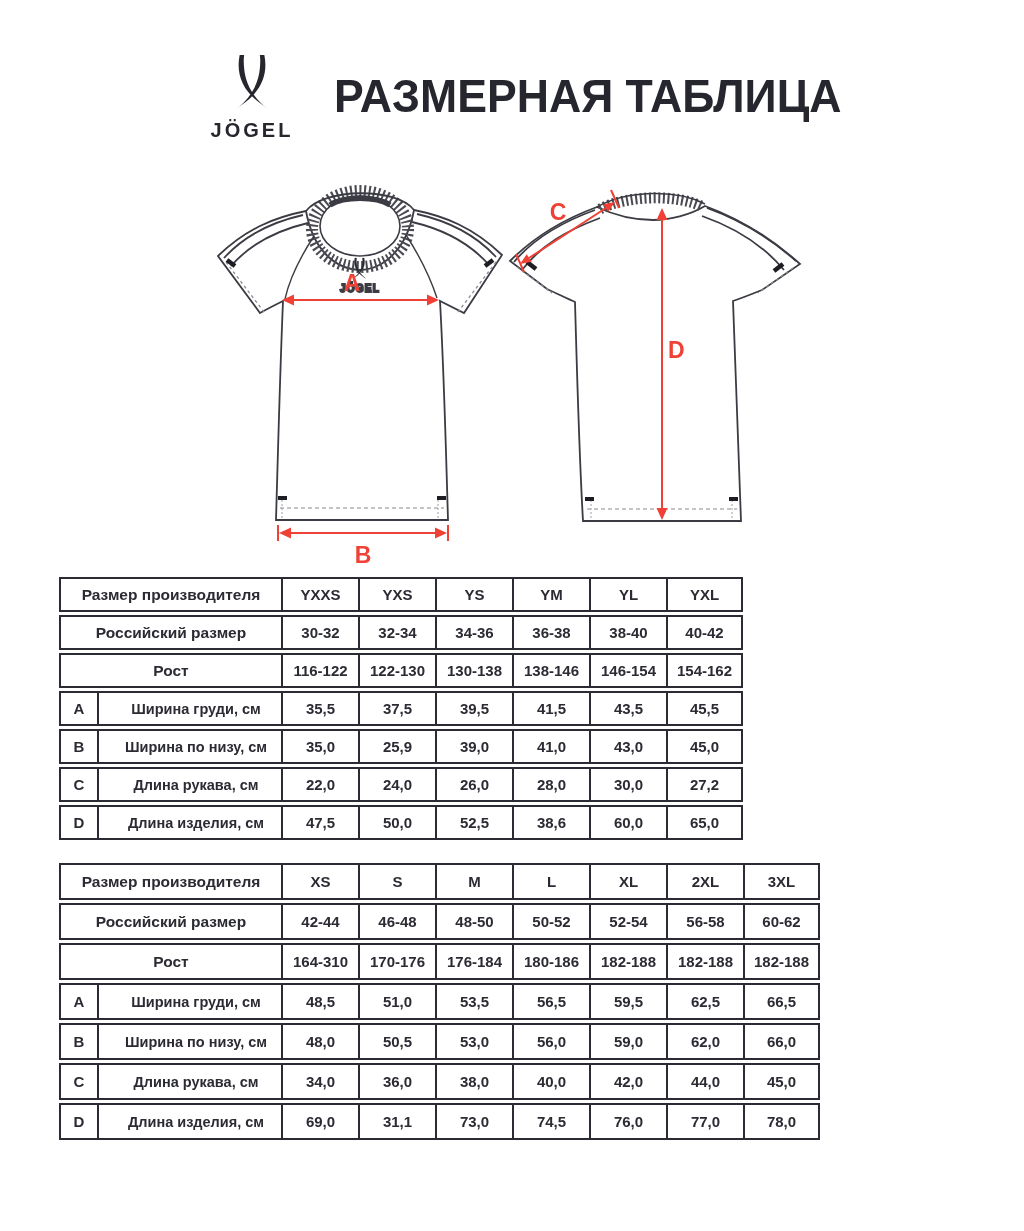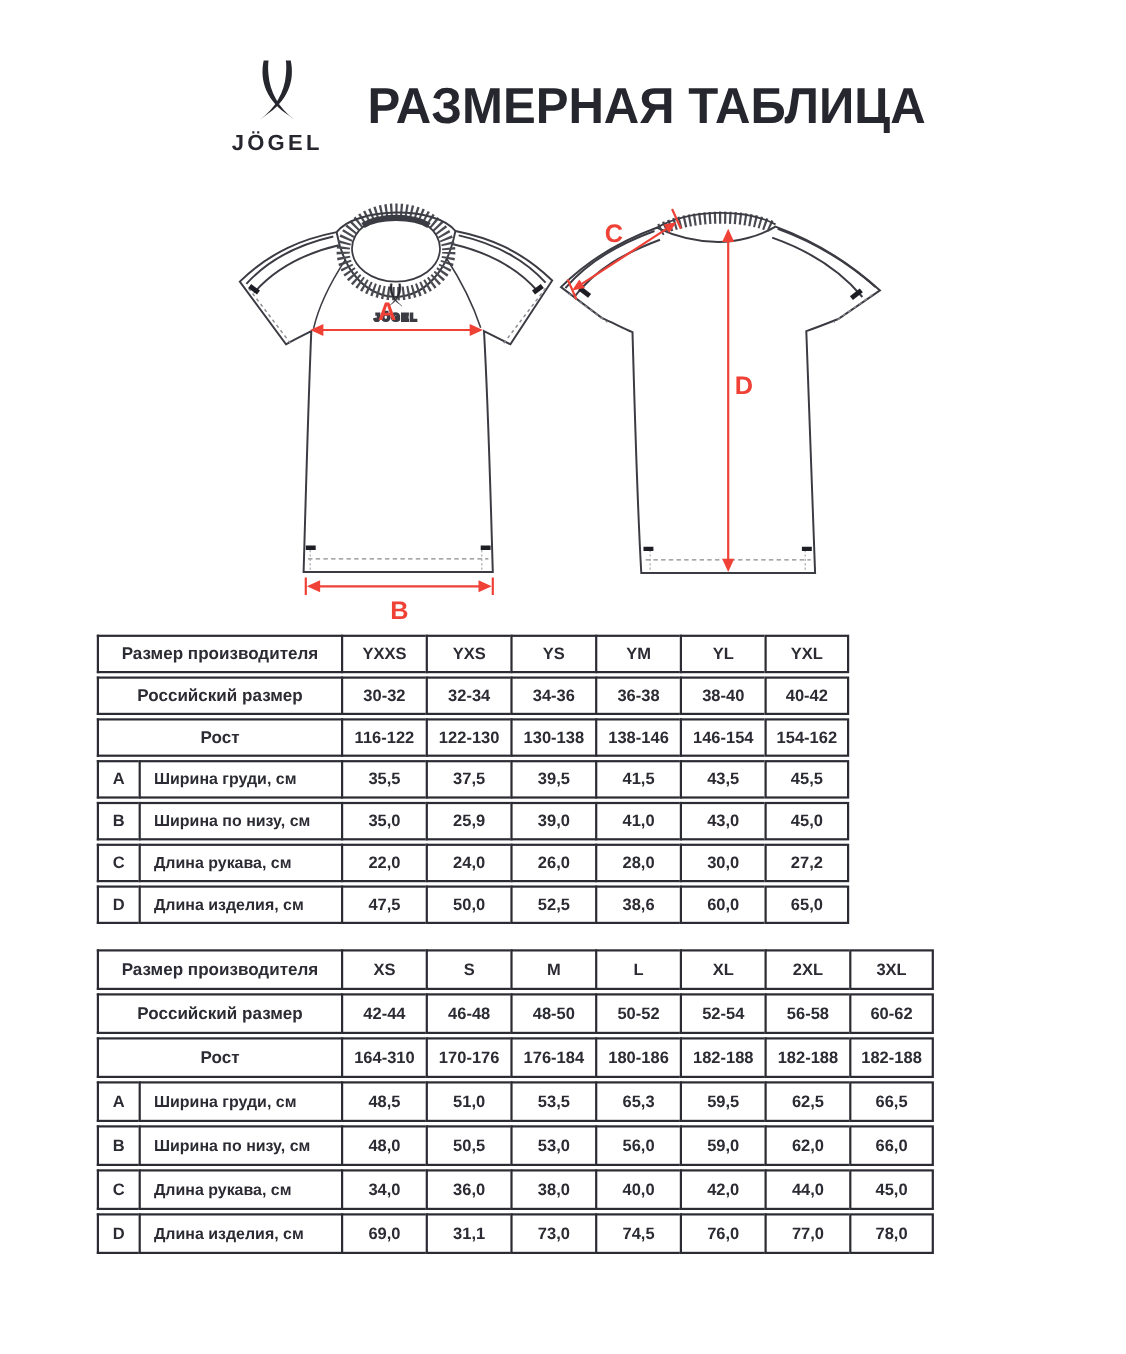"Размер производителя" .tables { margin-left: 88px -> 59px }
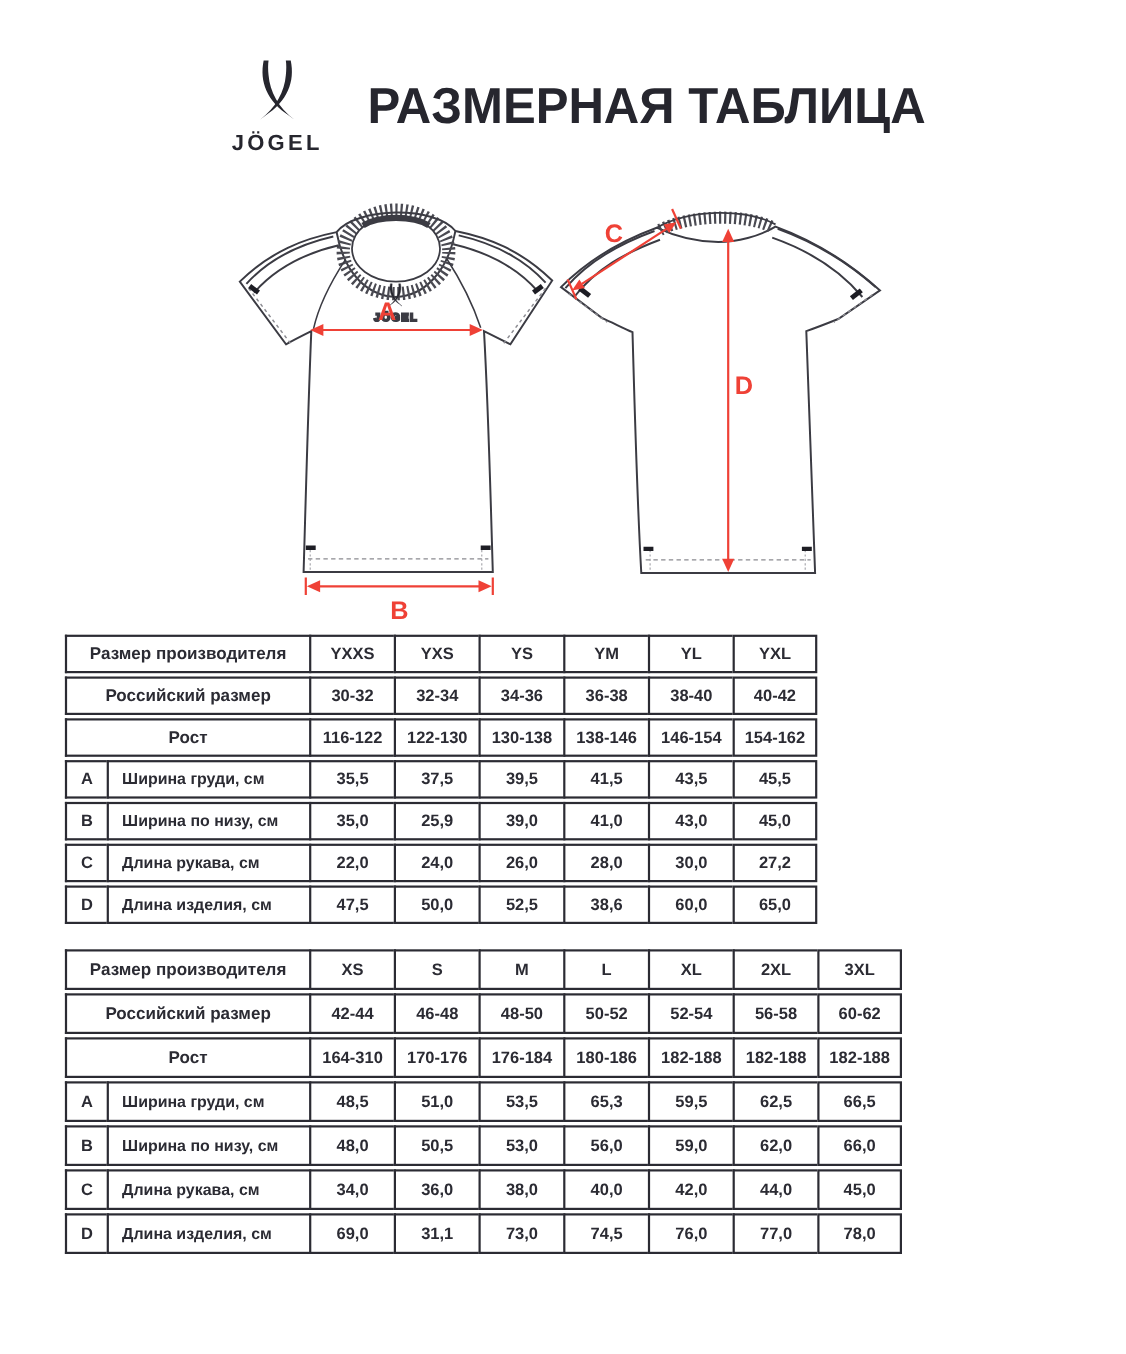"Ширина груди, см" .size-table .name { text-align: left -> center }
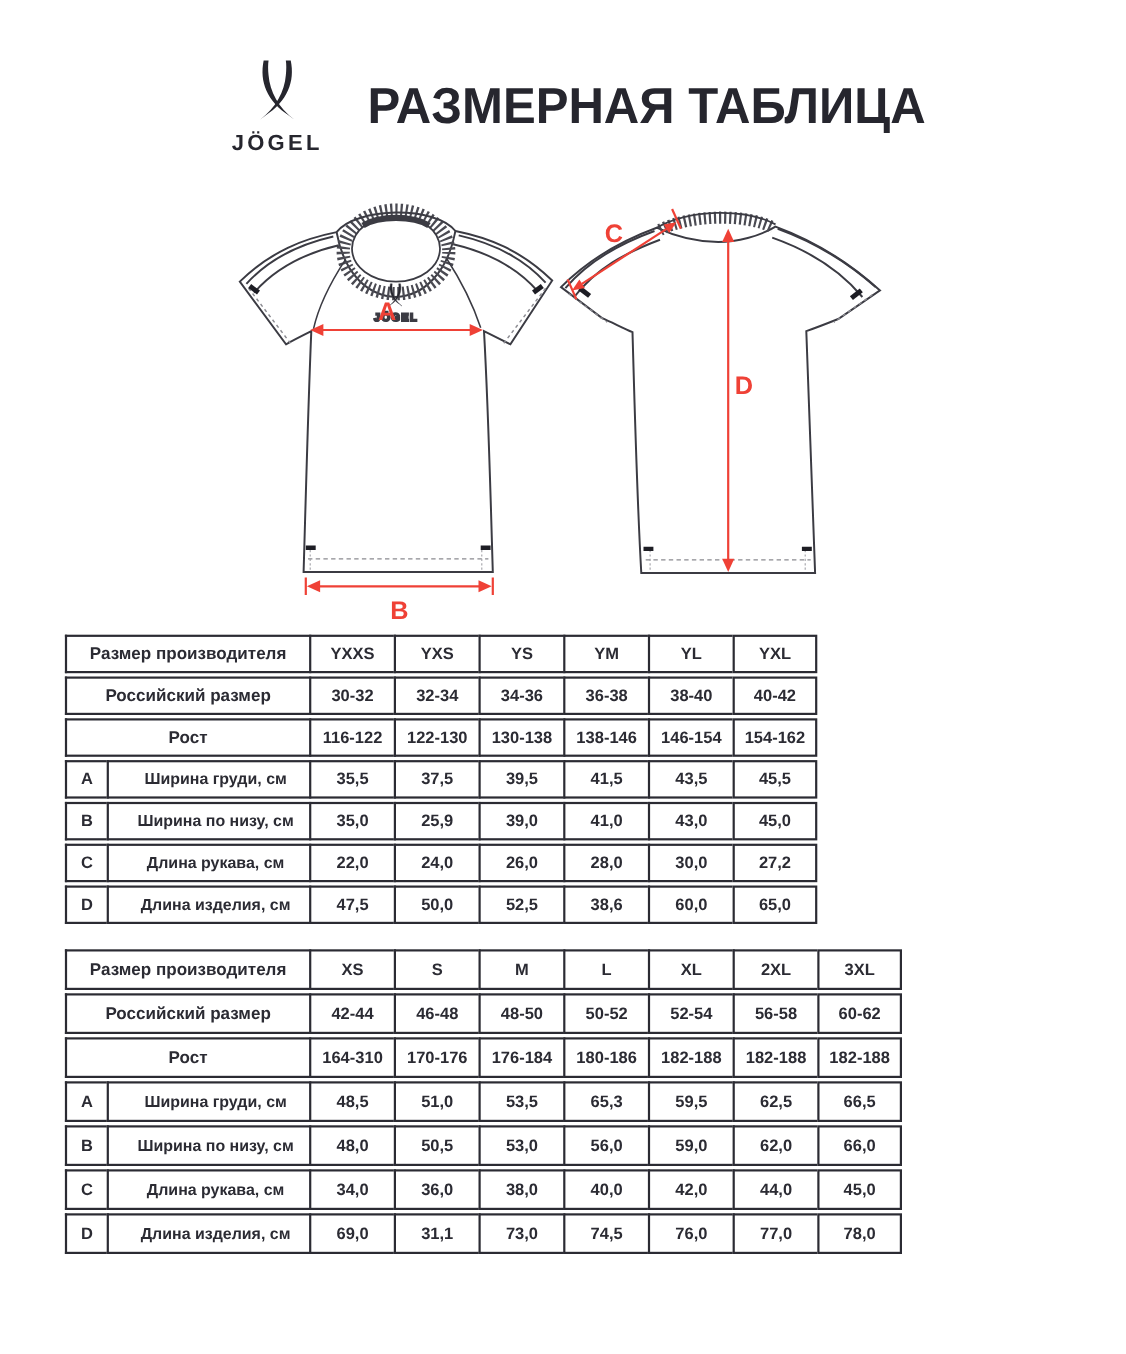"65,3" td { text: 65,3 -> 56,5 }
